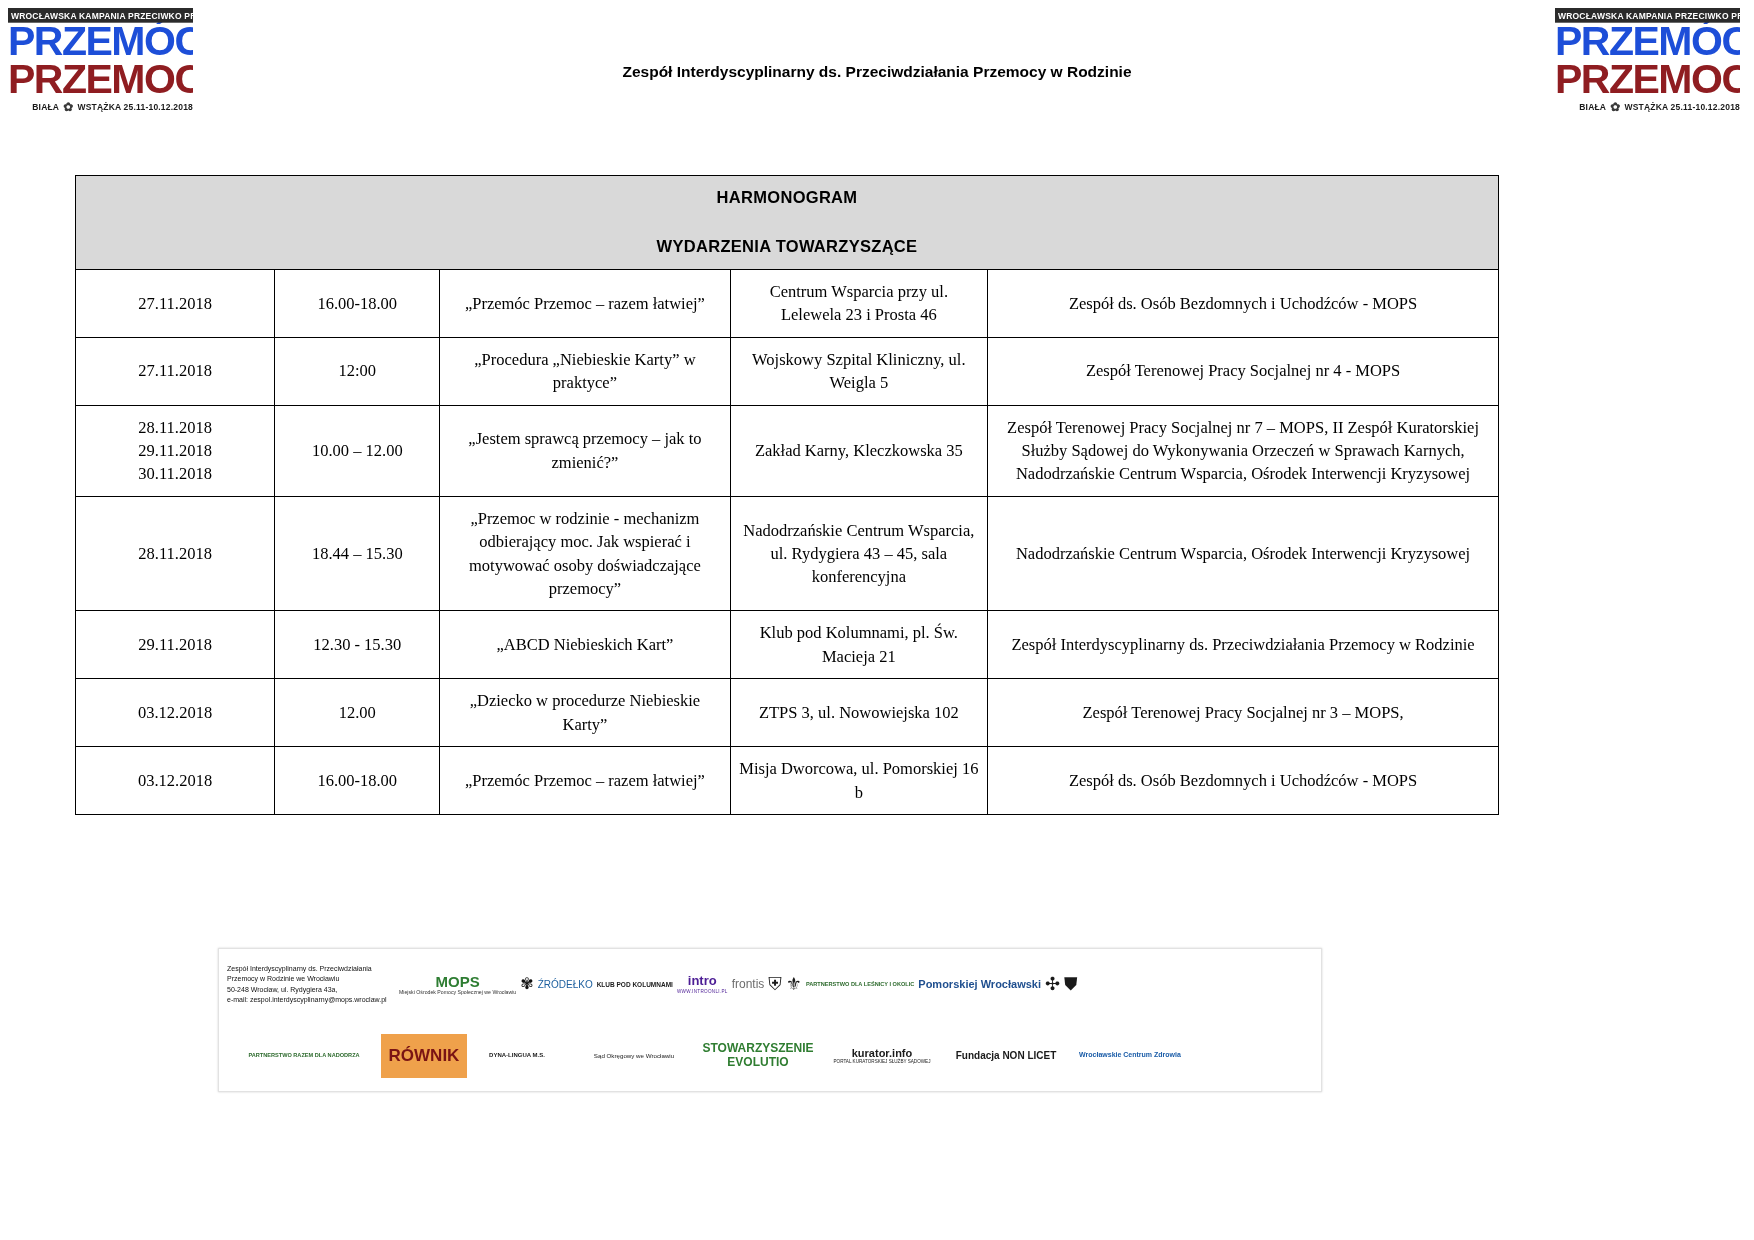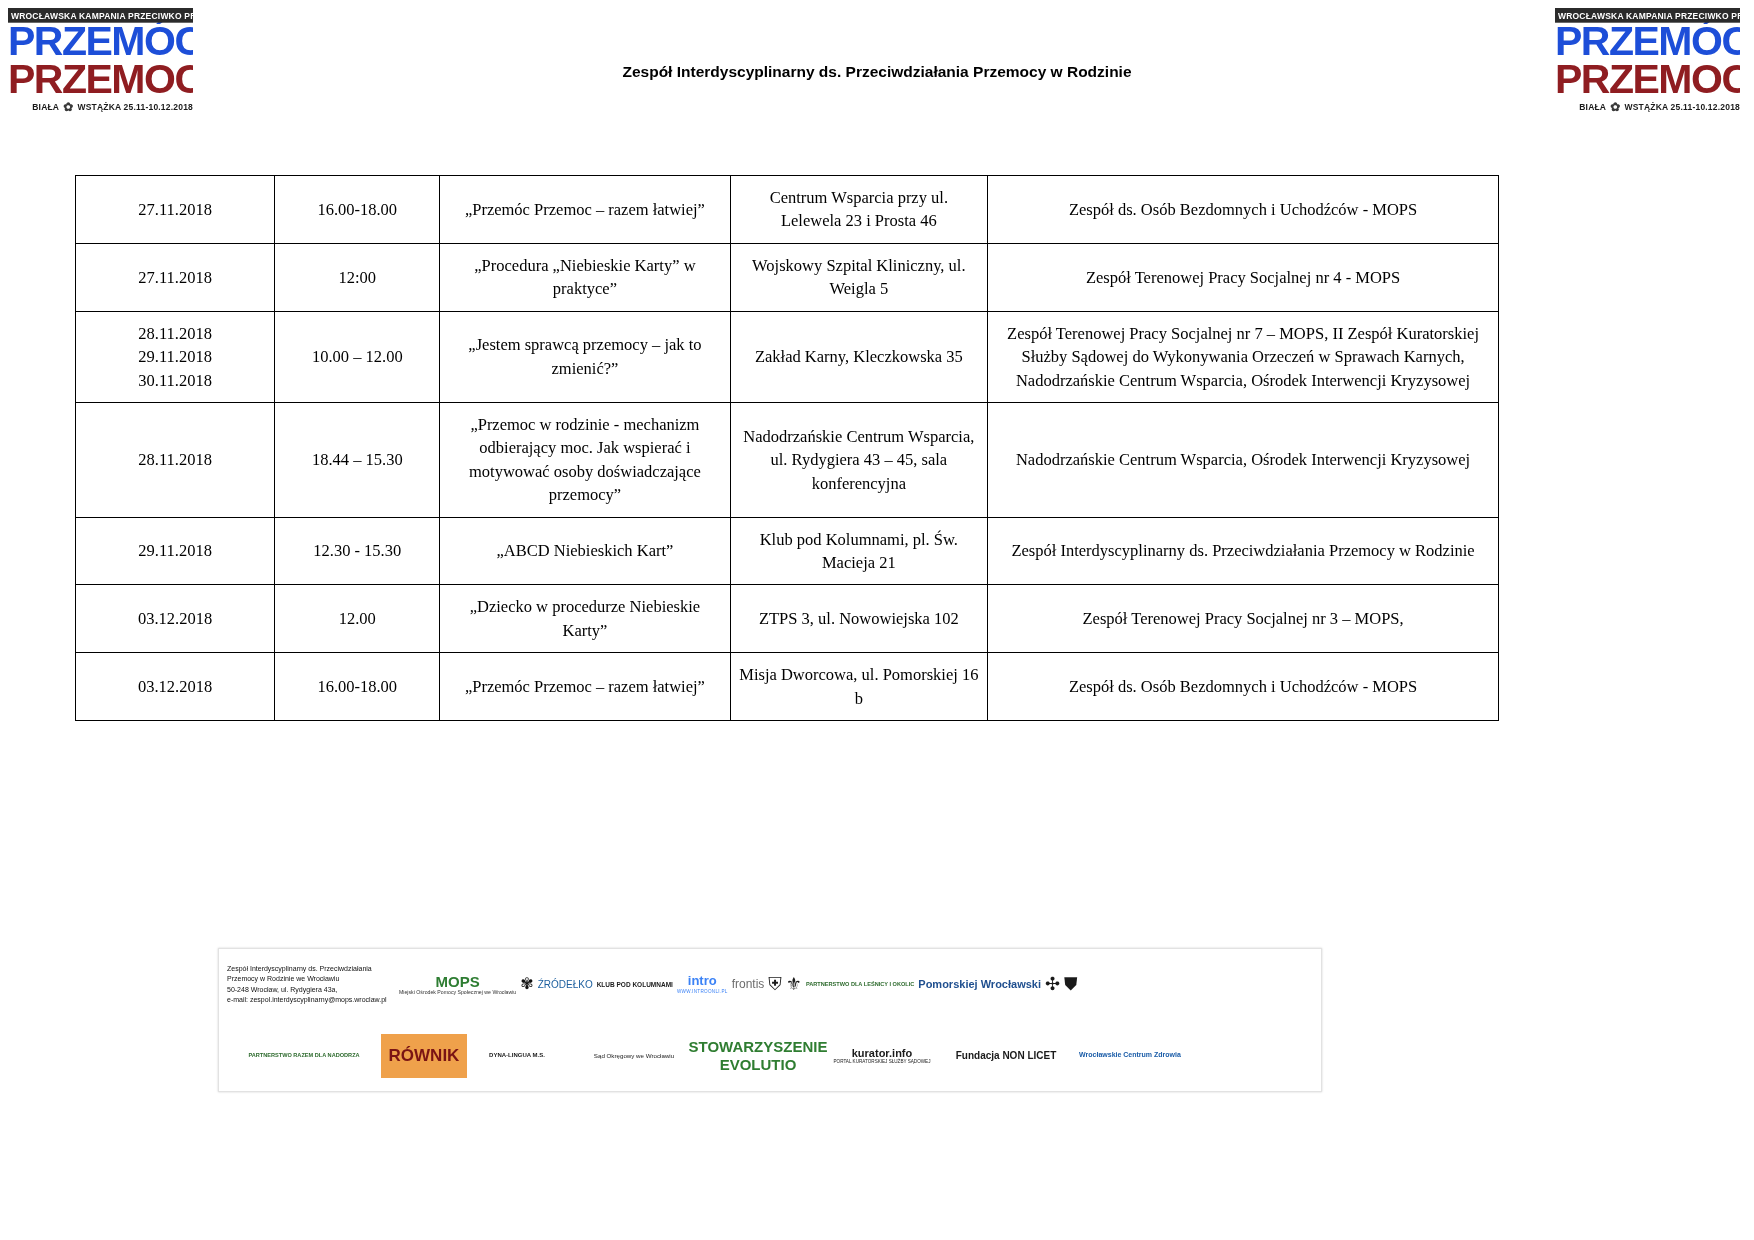"HARMONOGRAM" tr { html: none -> <tr> <td> <span>HARMONOGRAM</span> <span>WYDARZENIA TOWARZYSZĄCE</span> </td> </tr> }
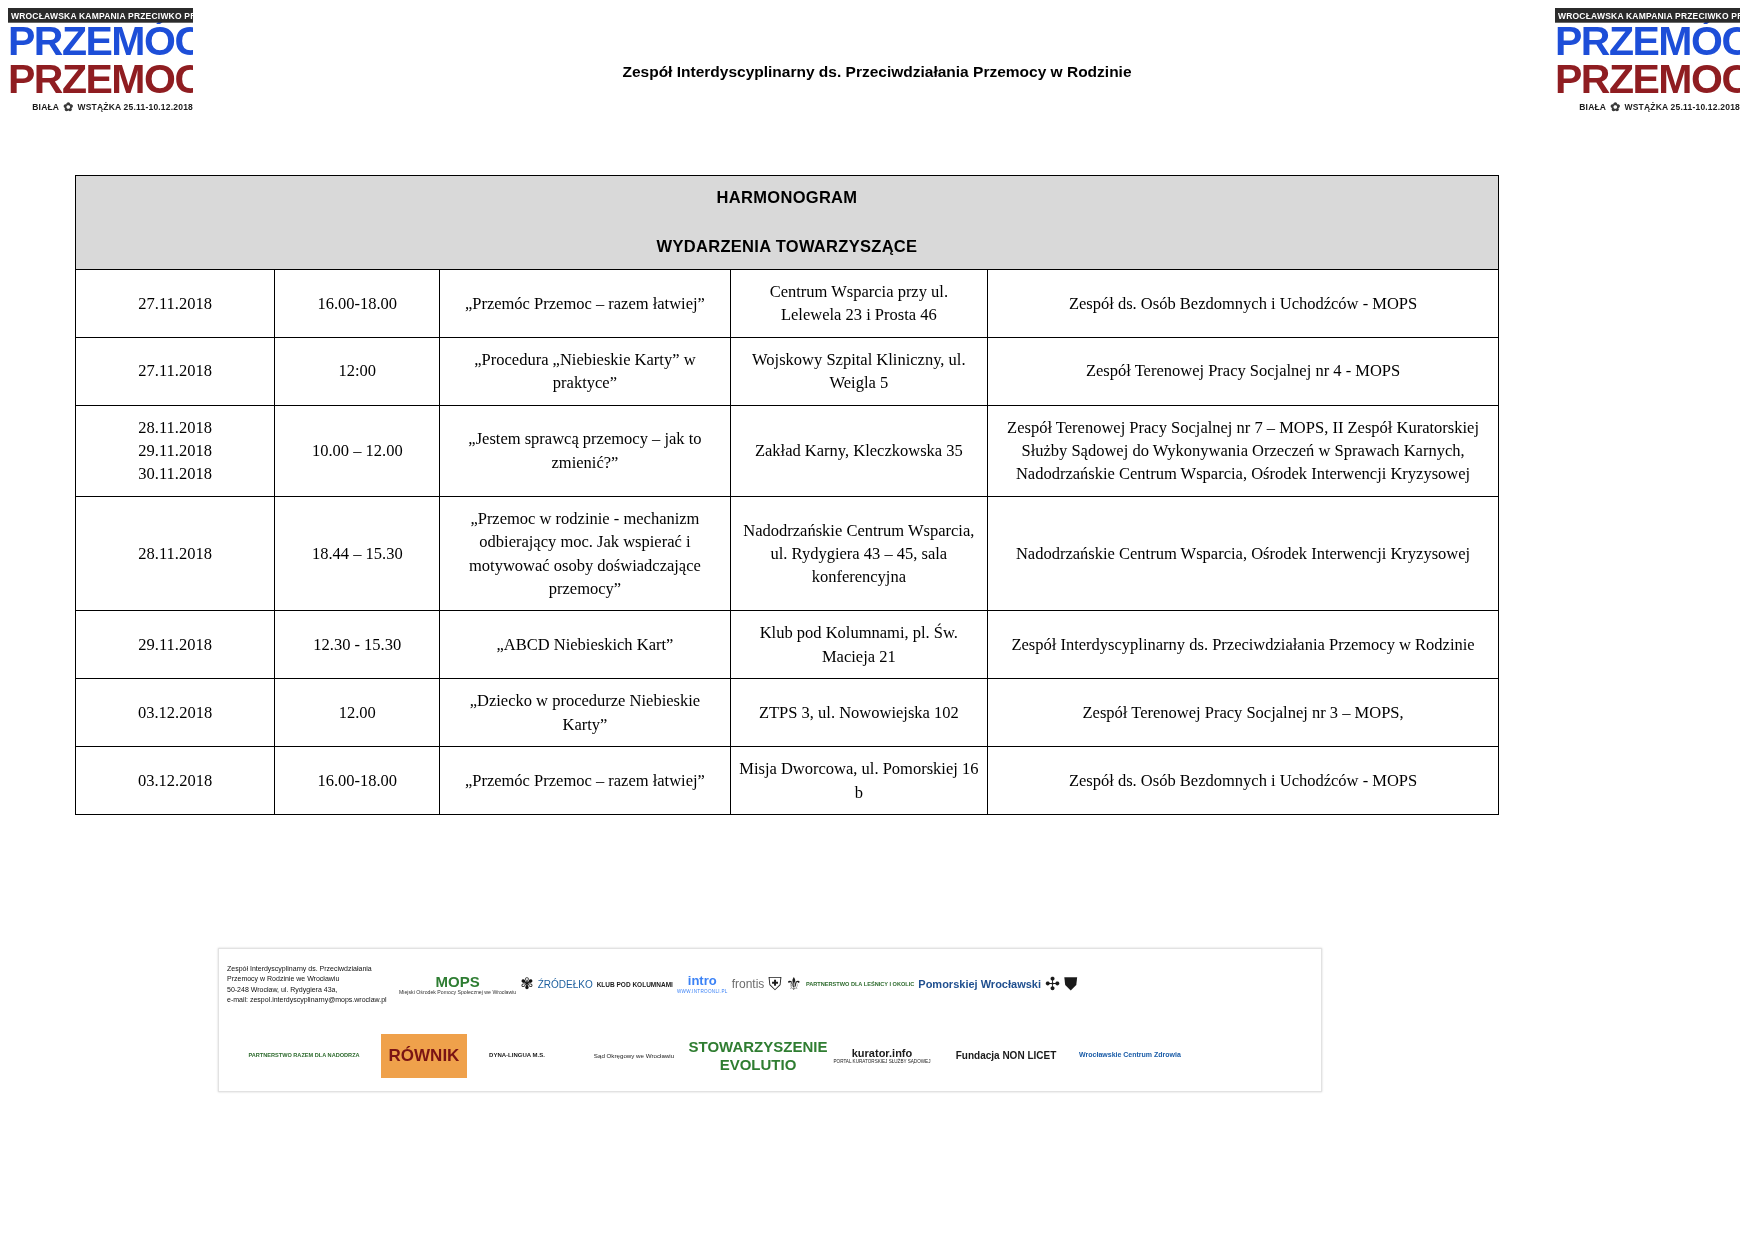"intro" .flogo.intro { color: #3b82f6 -> #4c1d95 }
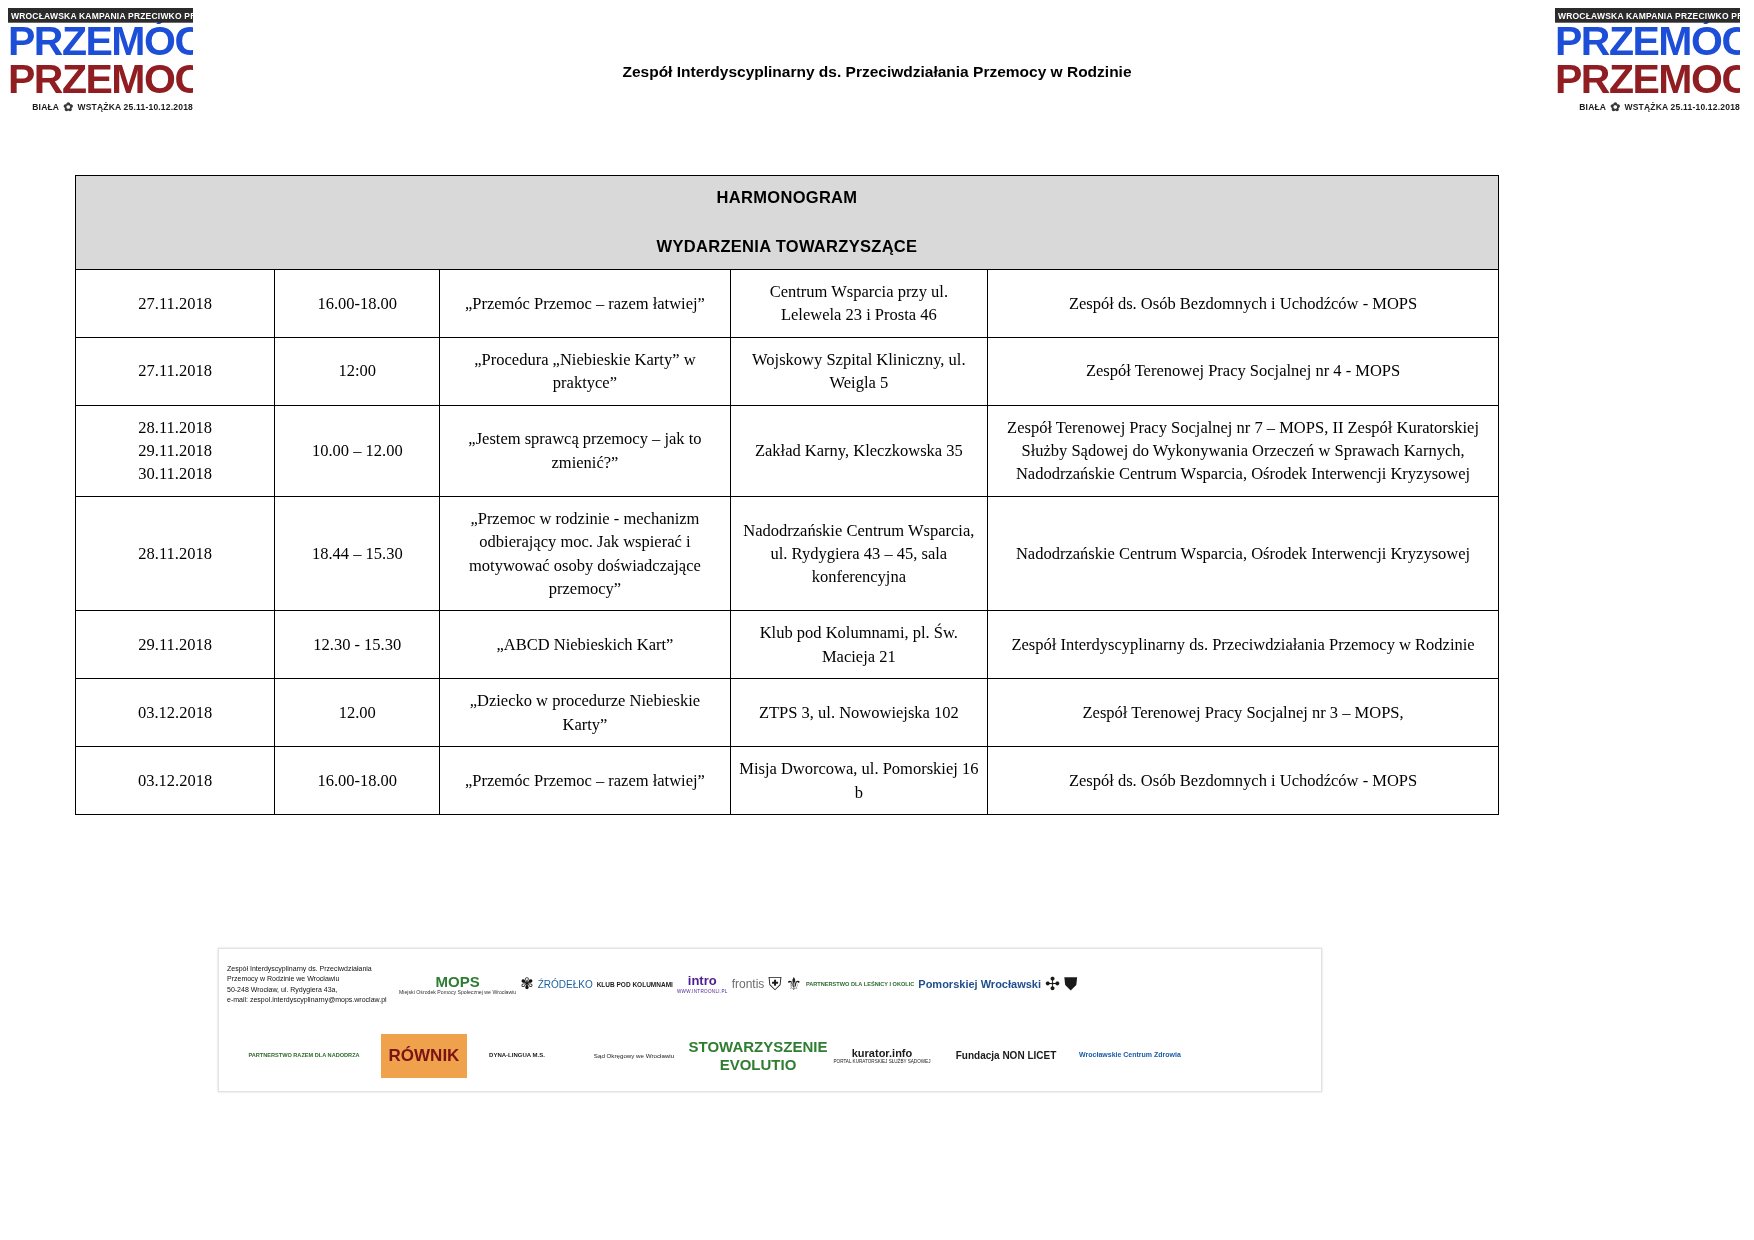"STOWARZYSZENIE EVOLUTIO" .flogo.evolutio { font-size: 15px -> 12px }
